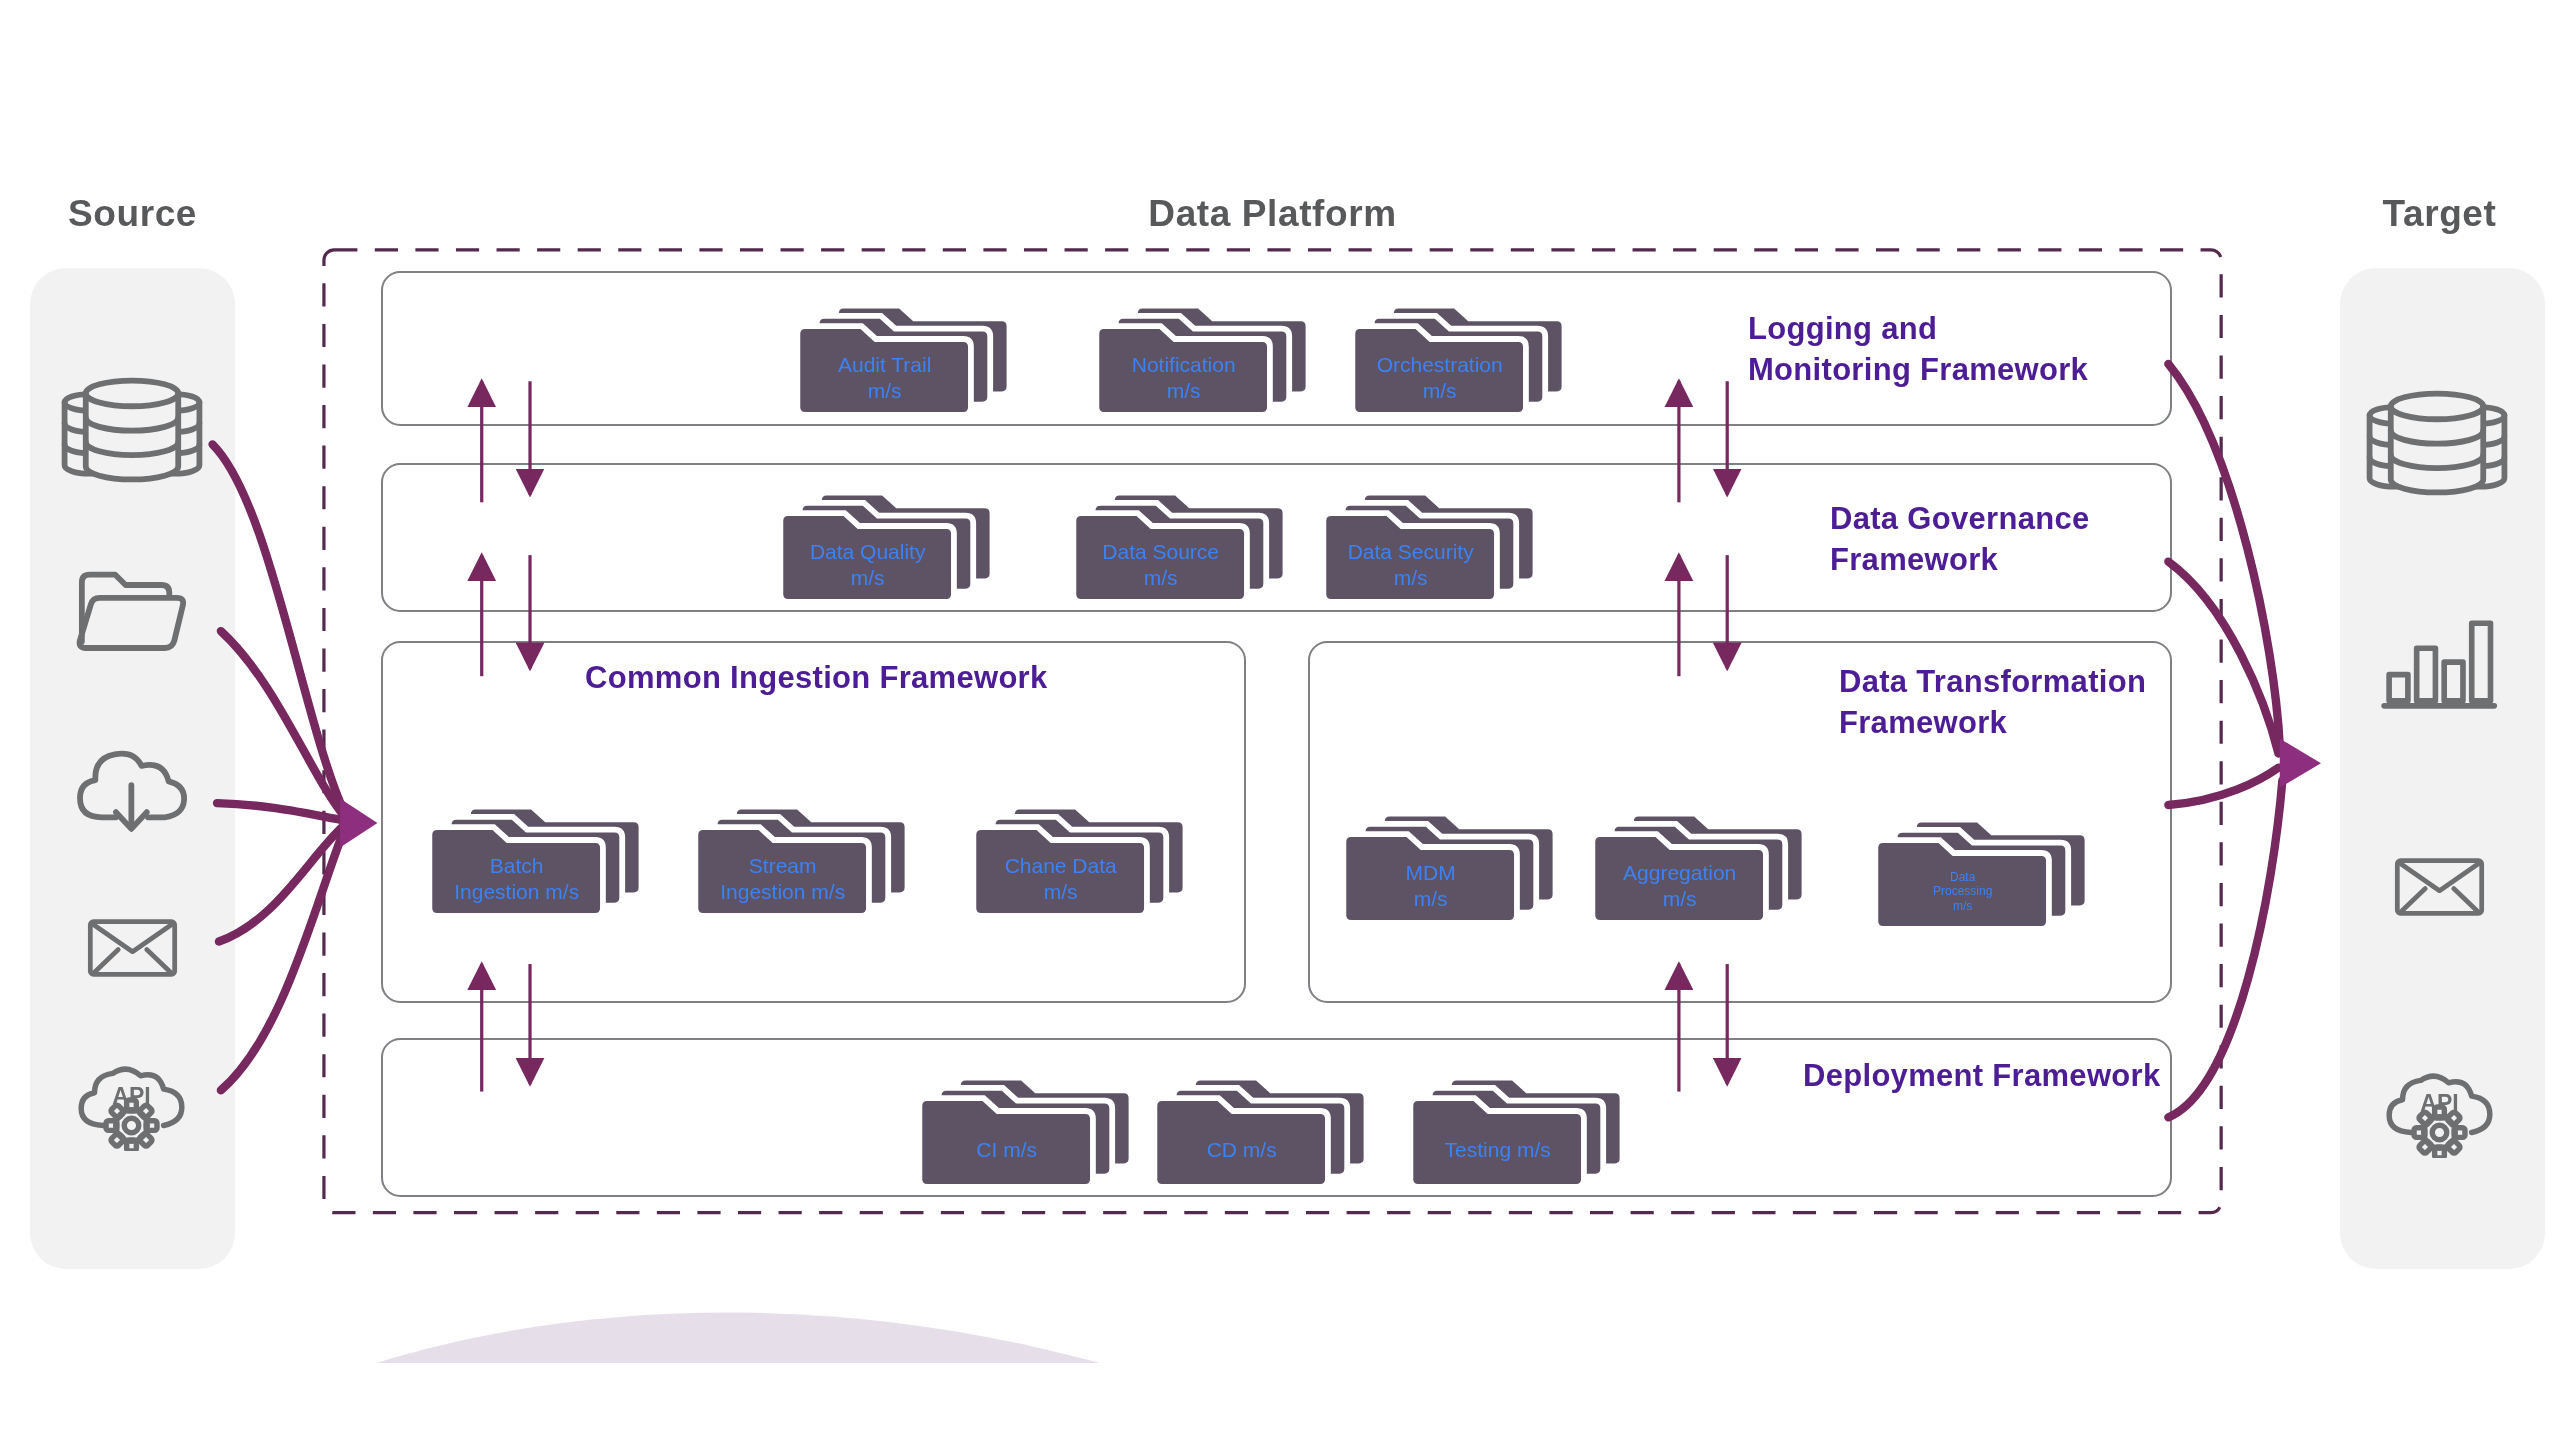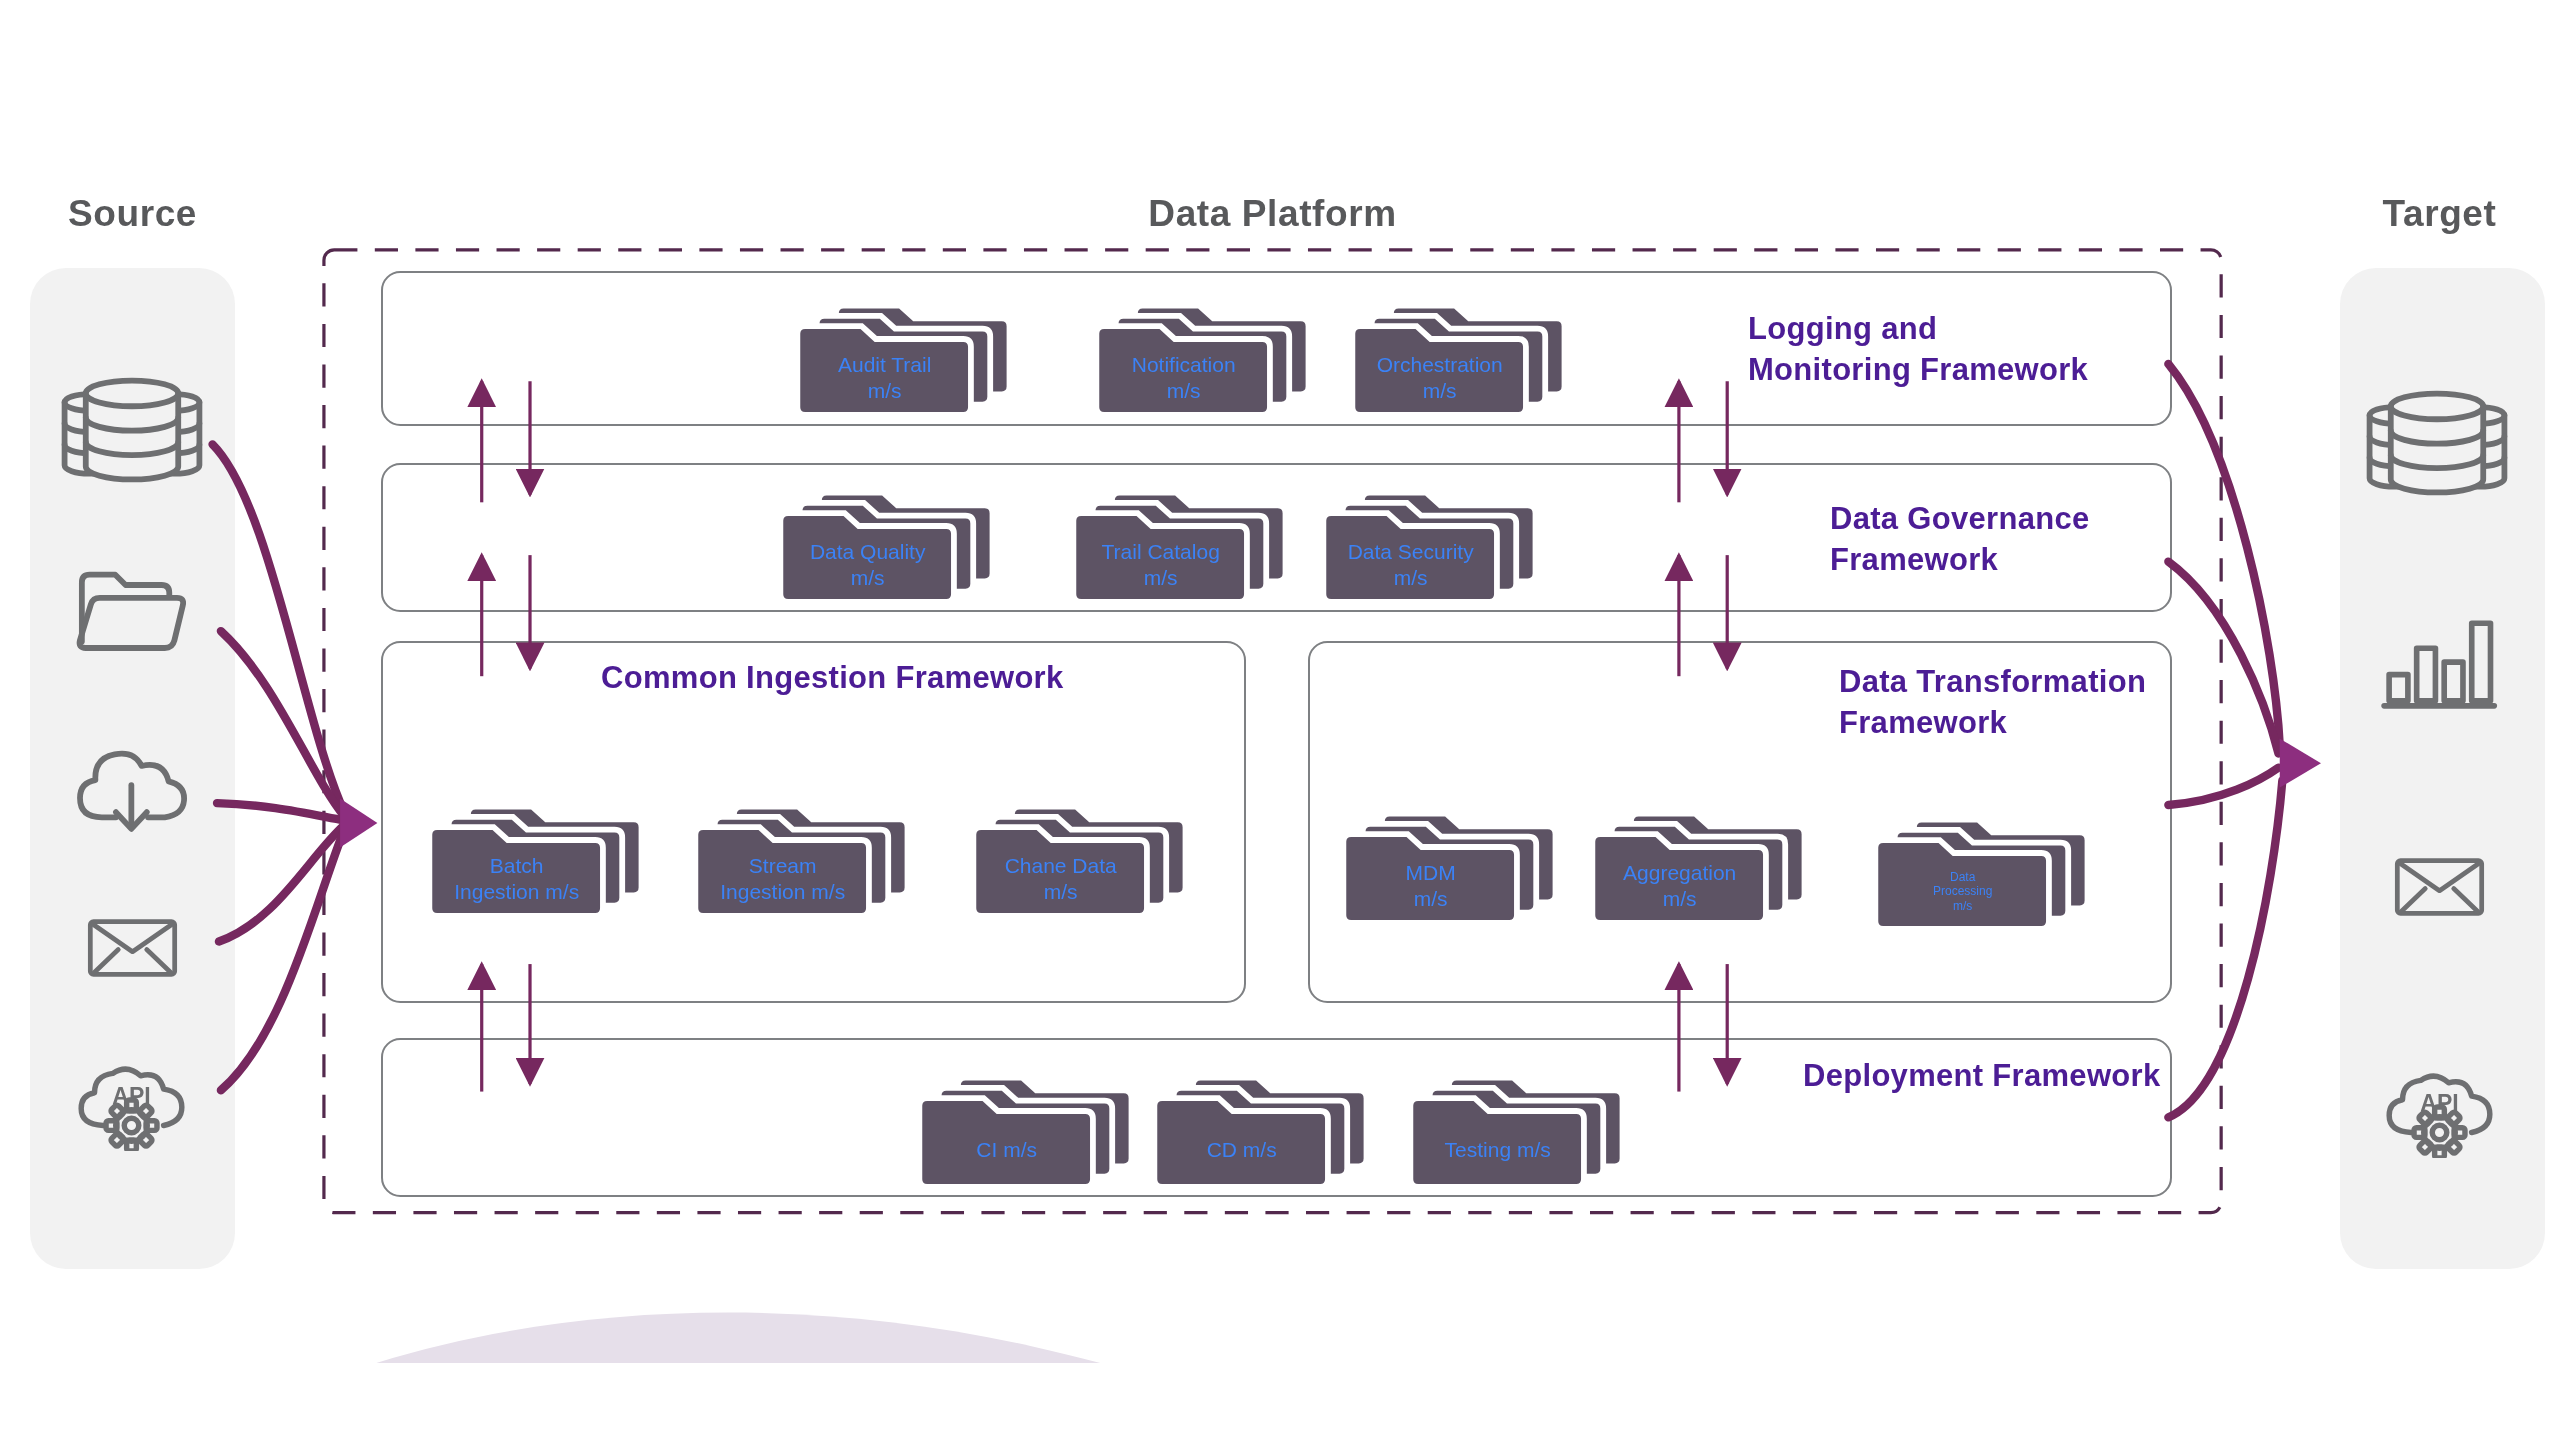"Trail Catalog" div.label { text: Trail Catalog -> Data Source }
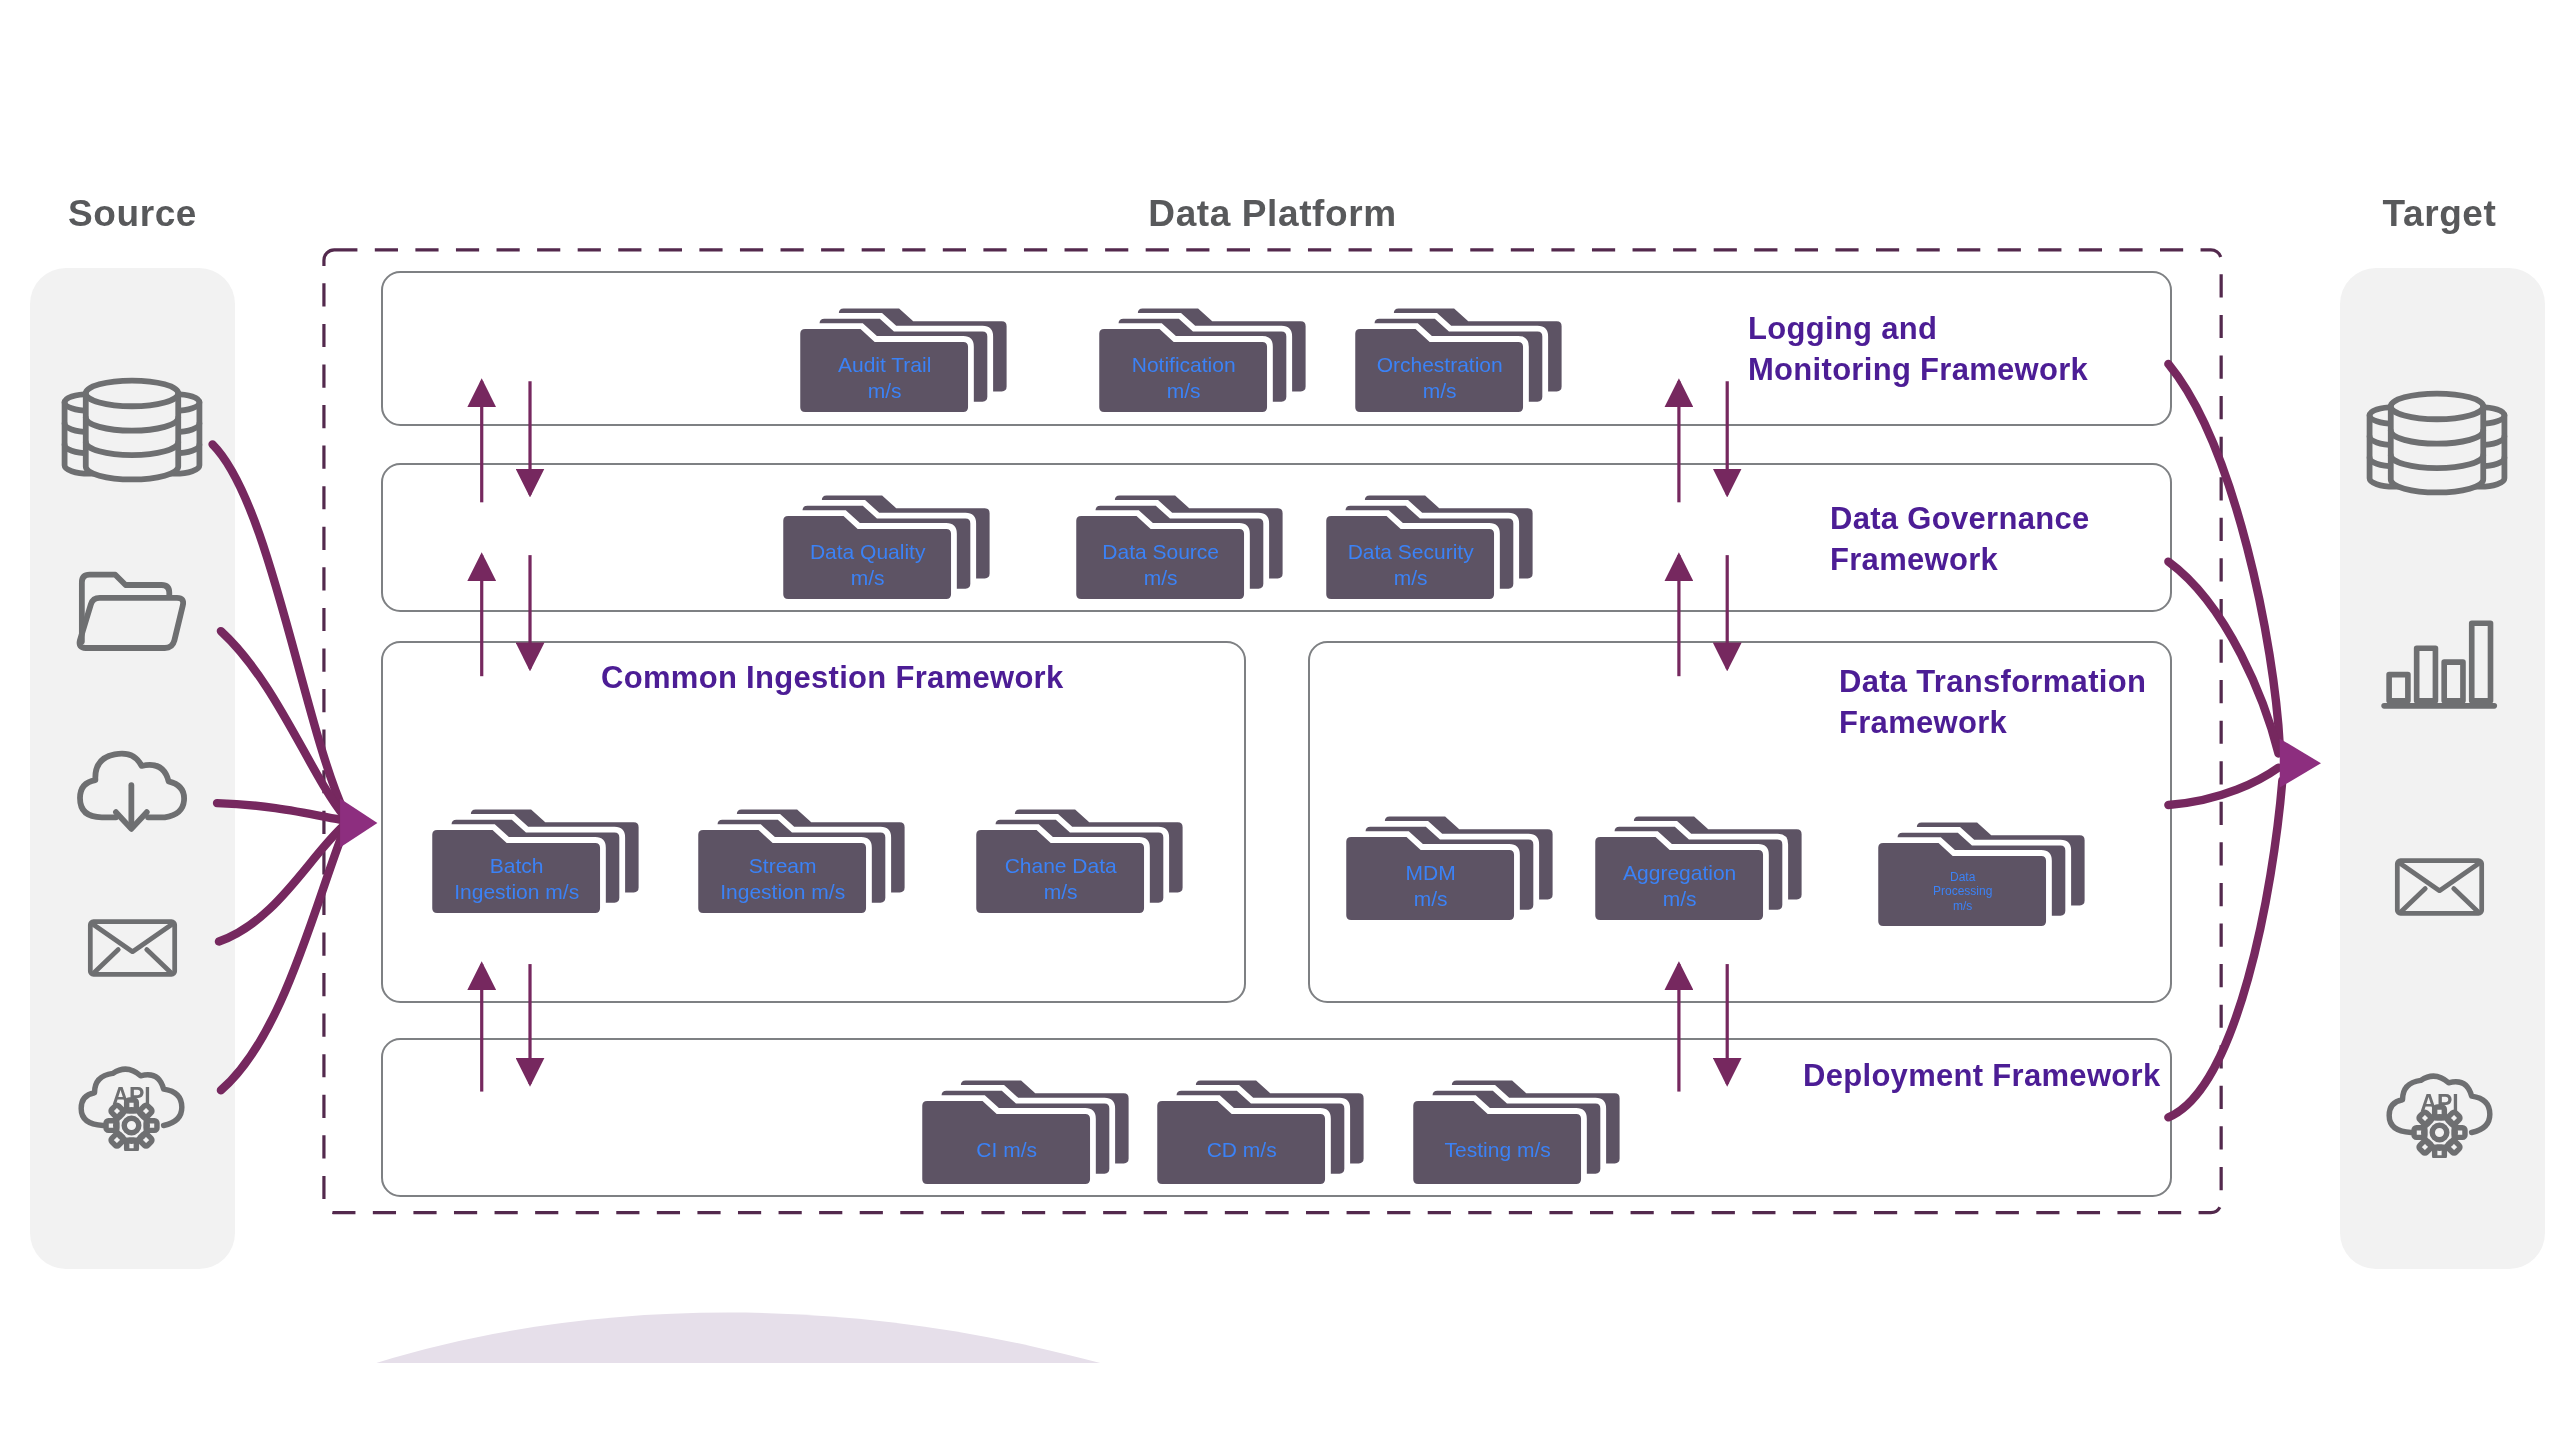"Common Ingestion Framework" div.fw-label { left: 601px -> 585px }
